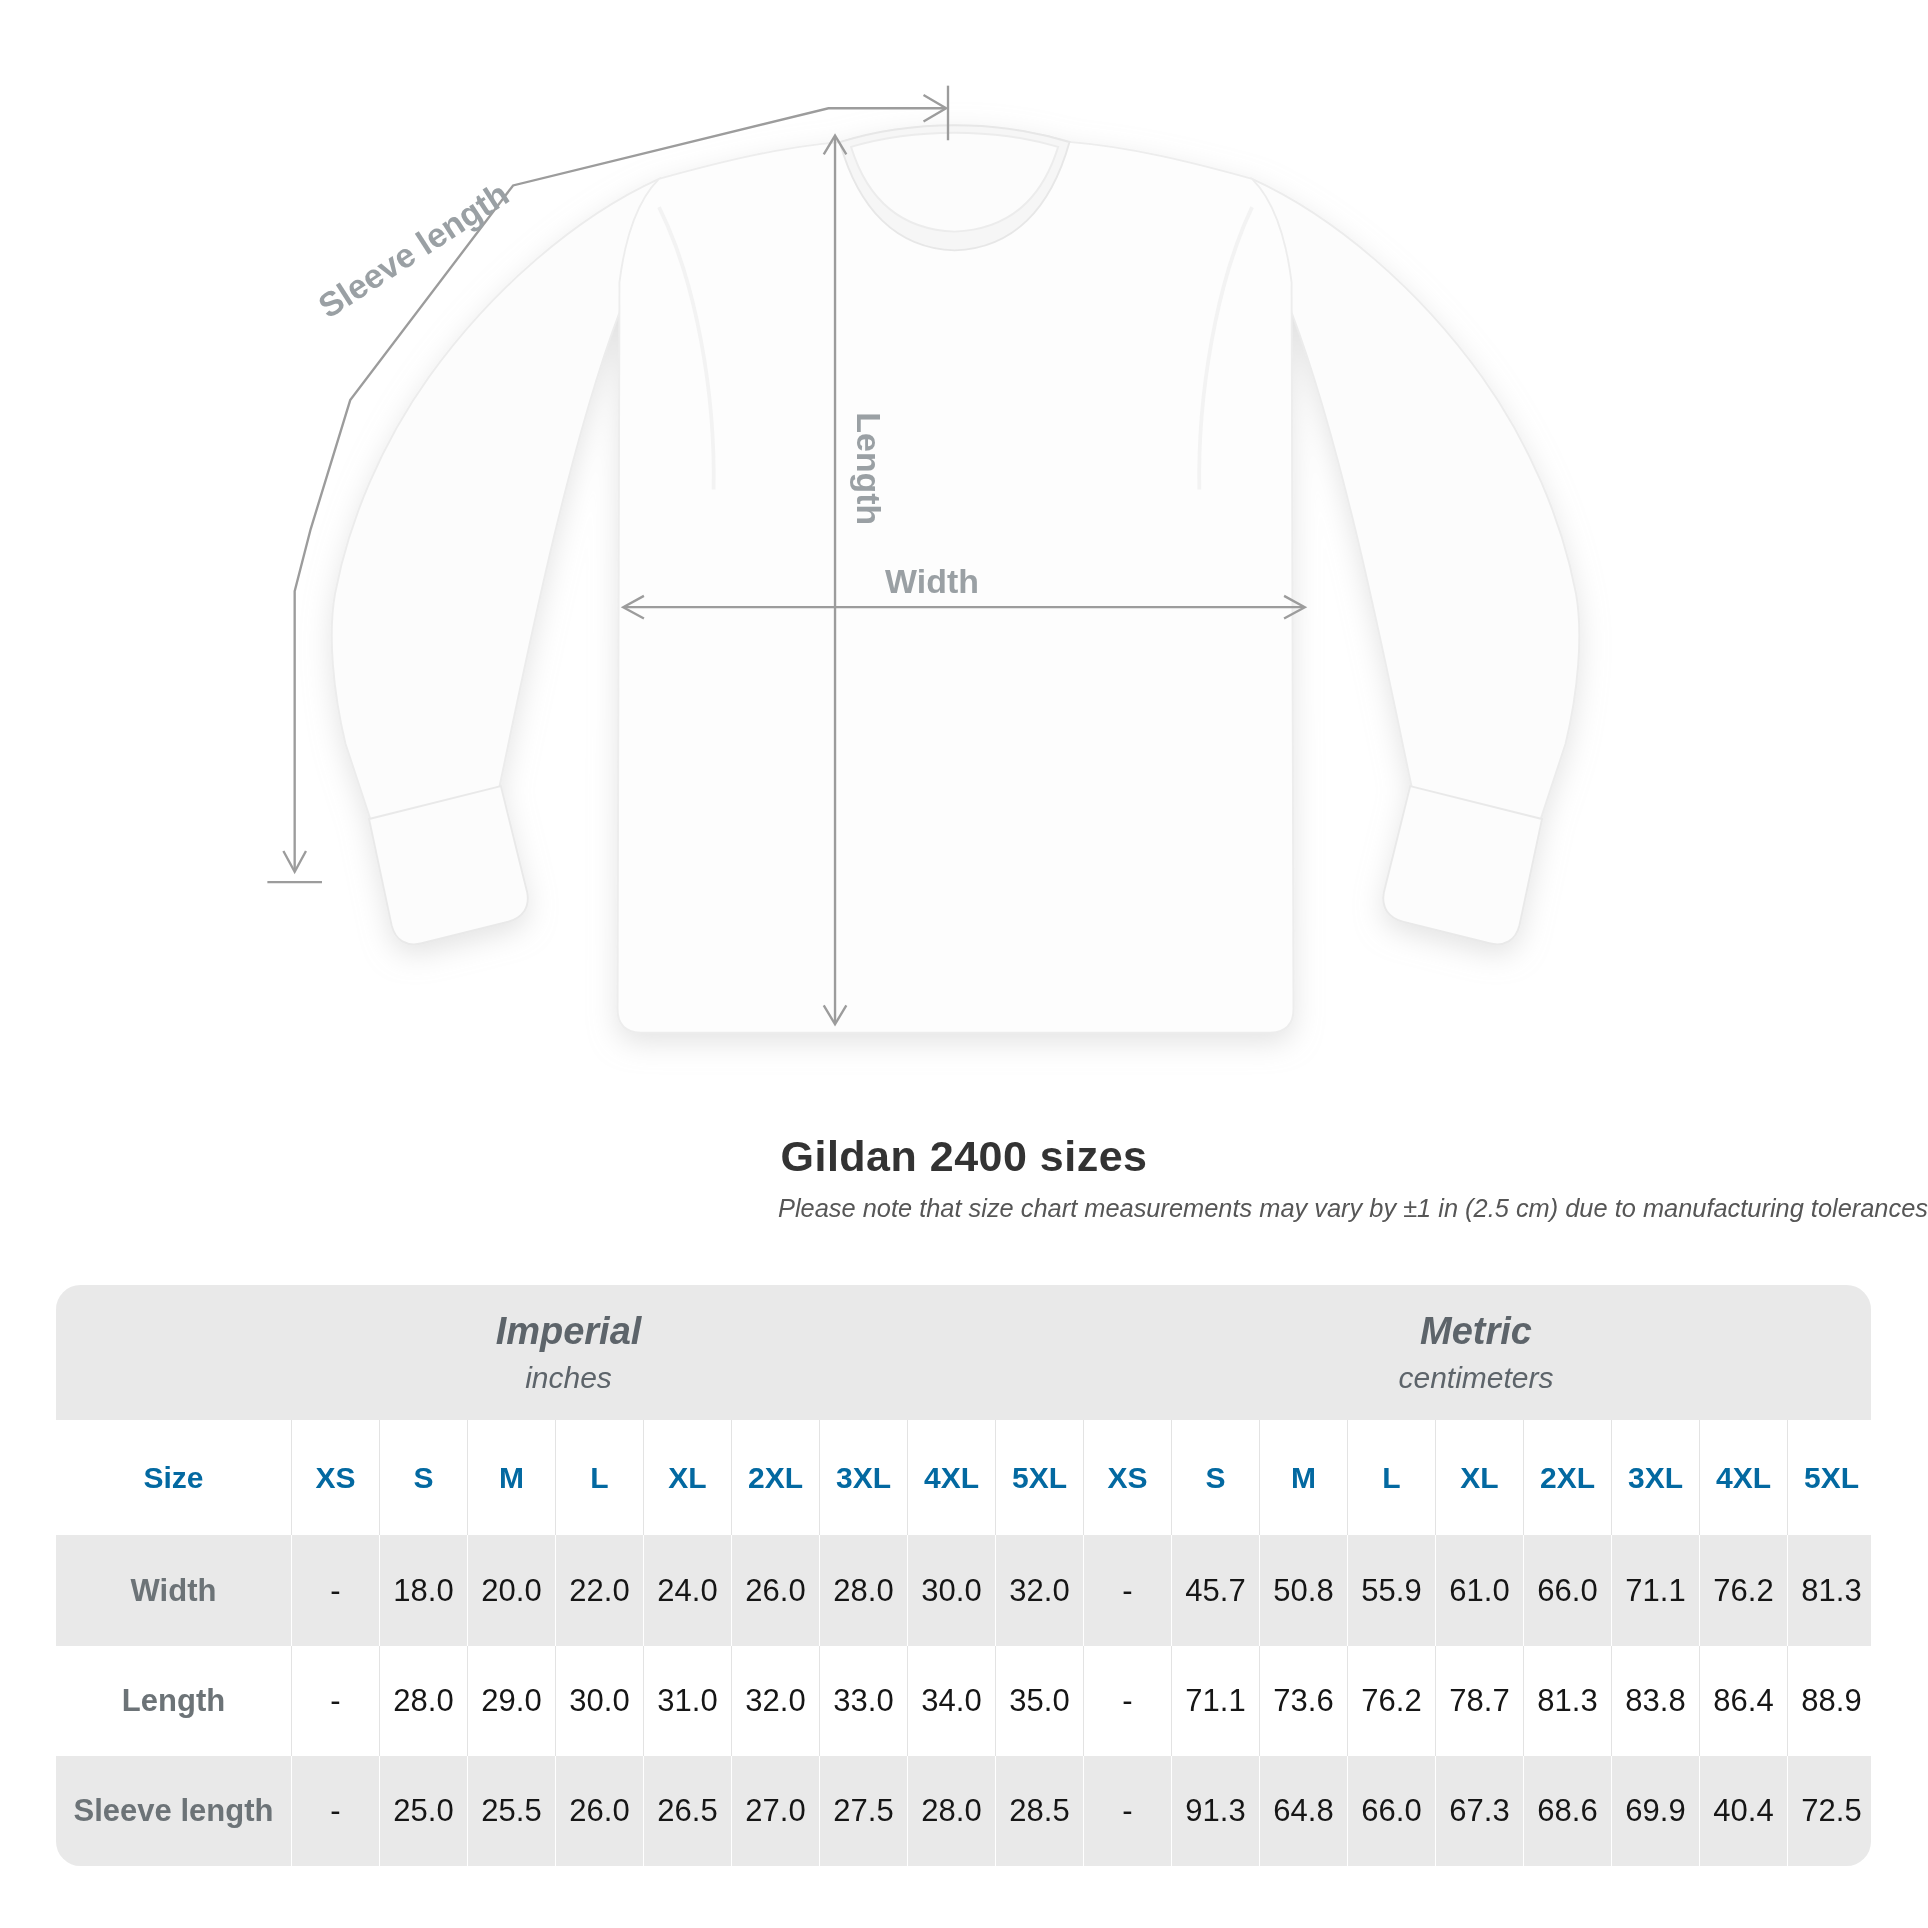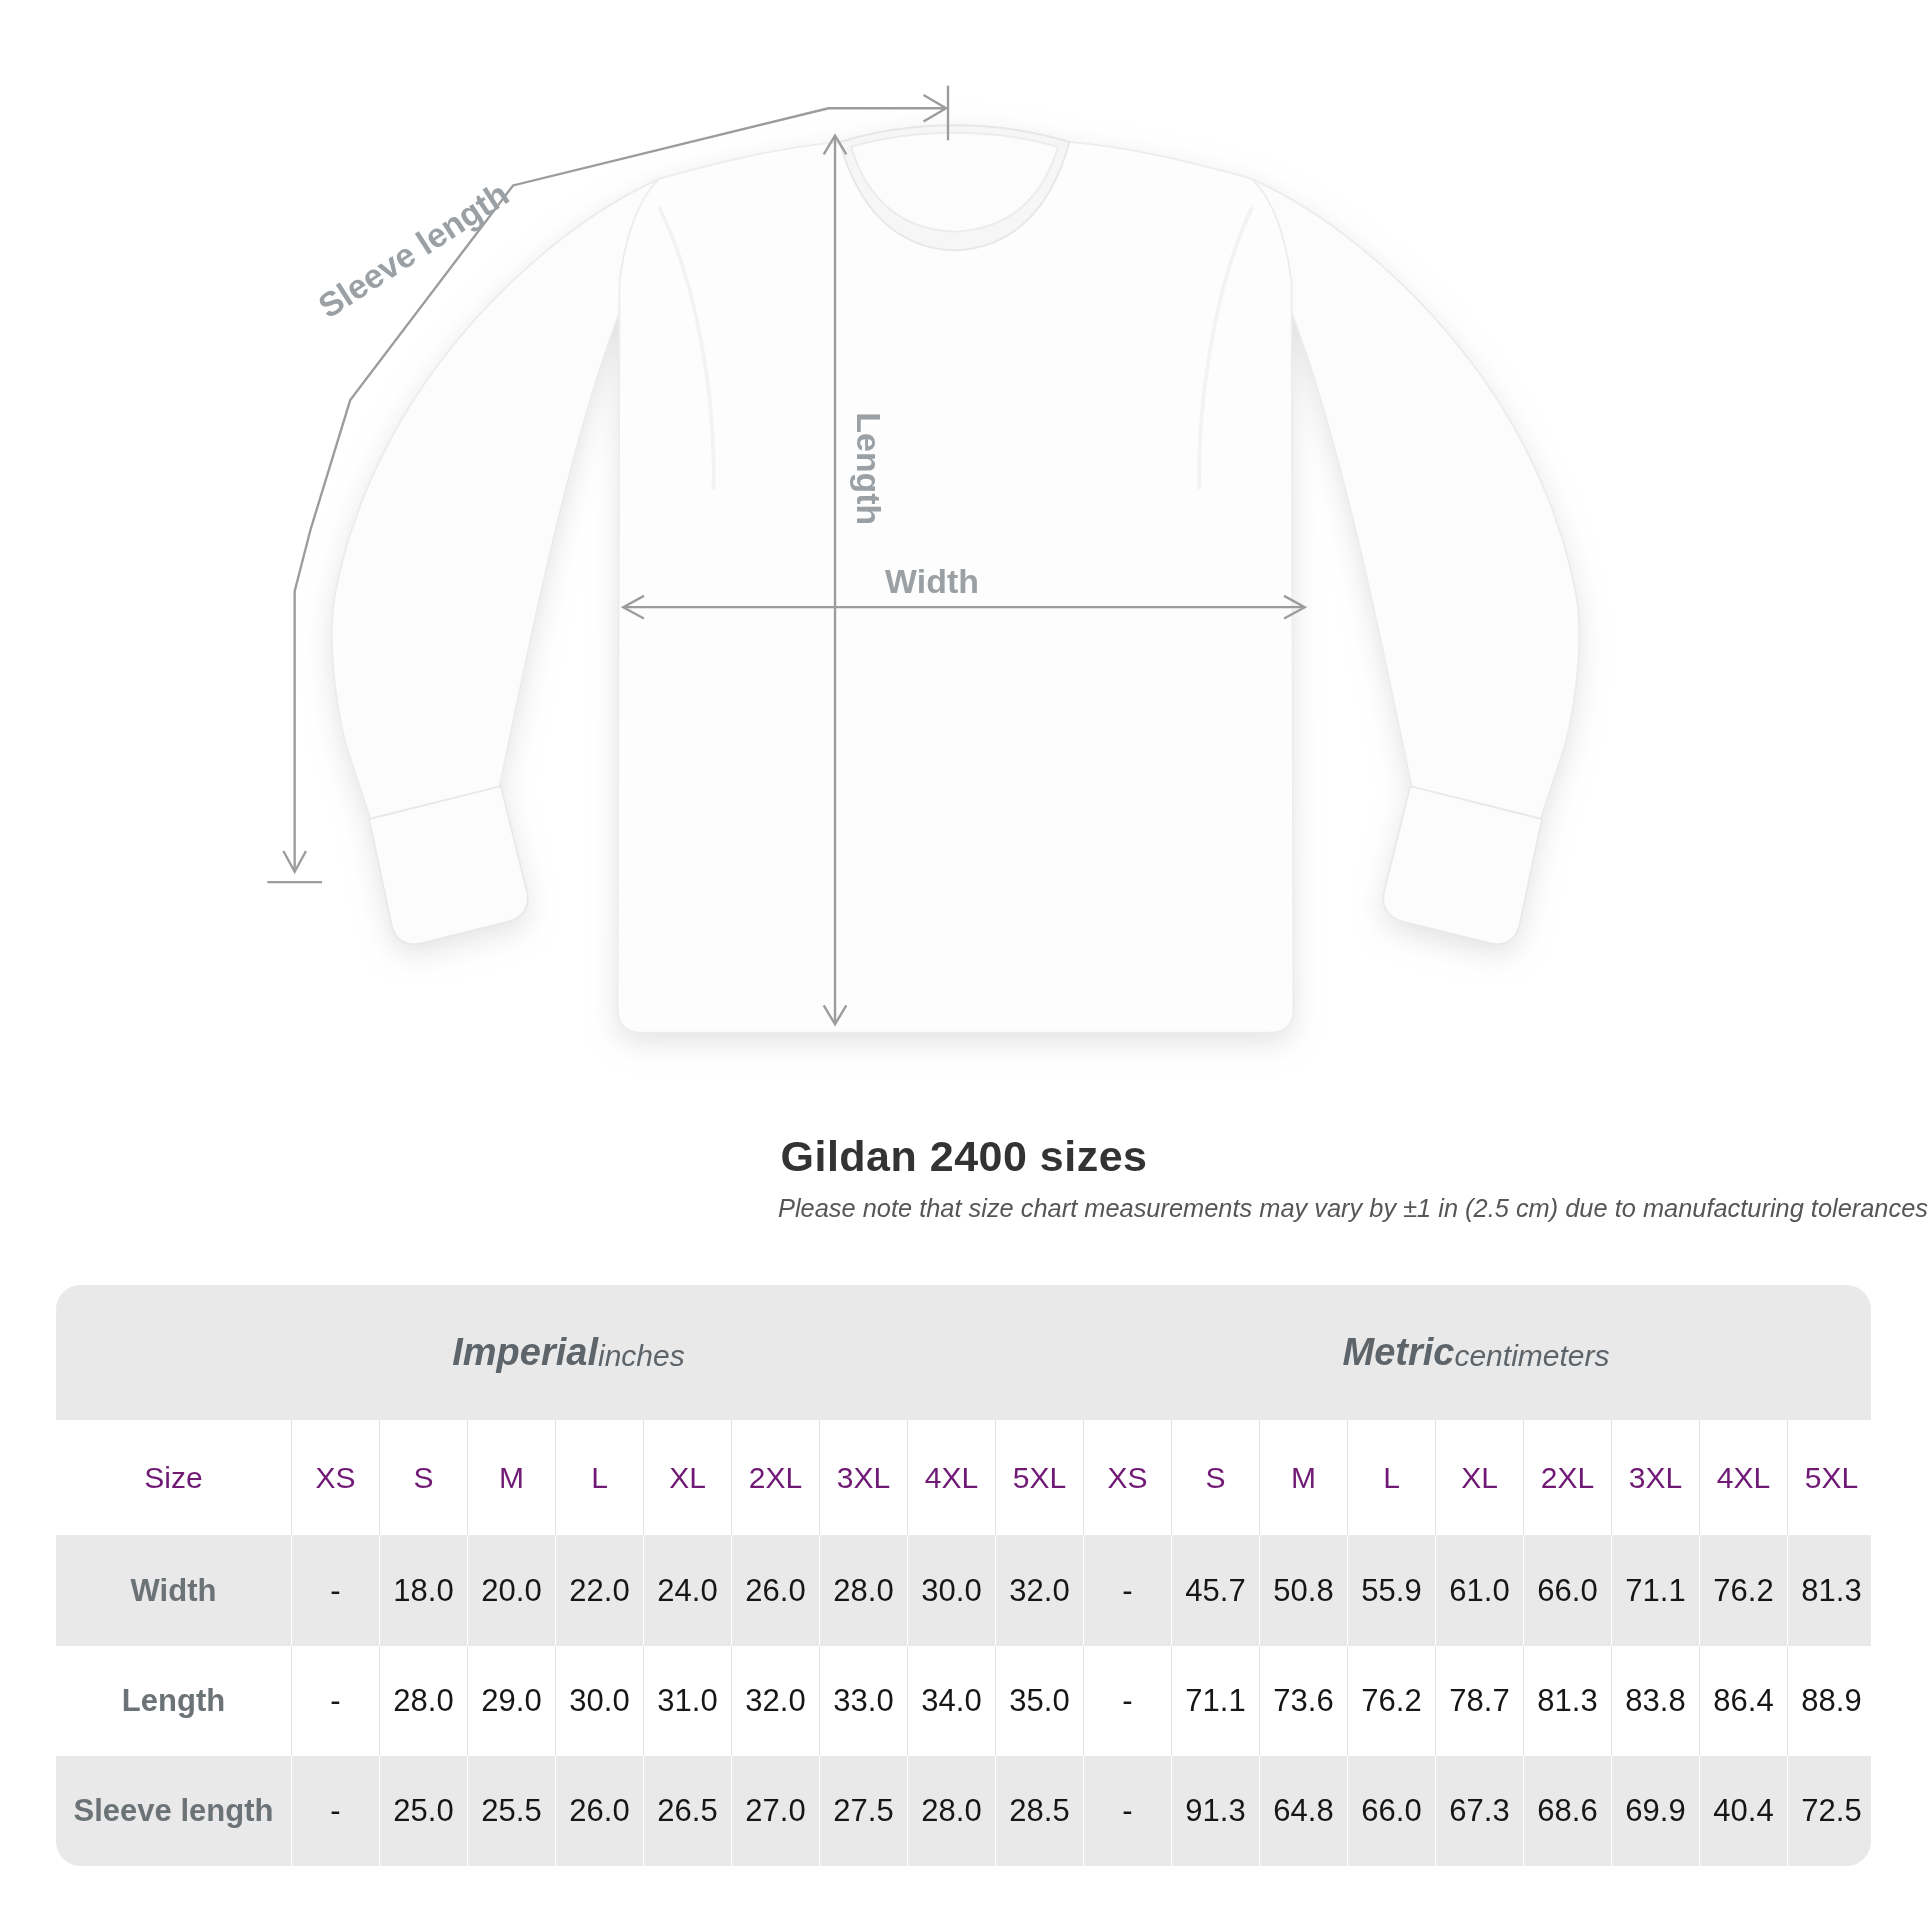"Imperial" .band-cell { flex-direction: none -> column }
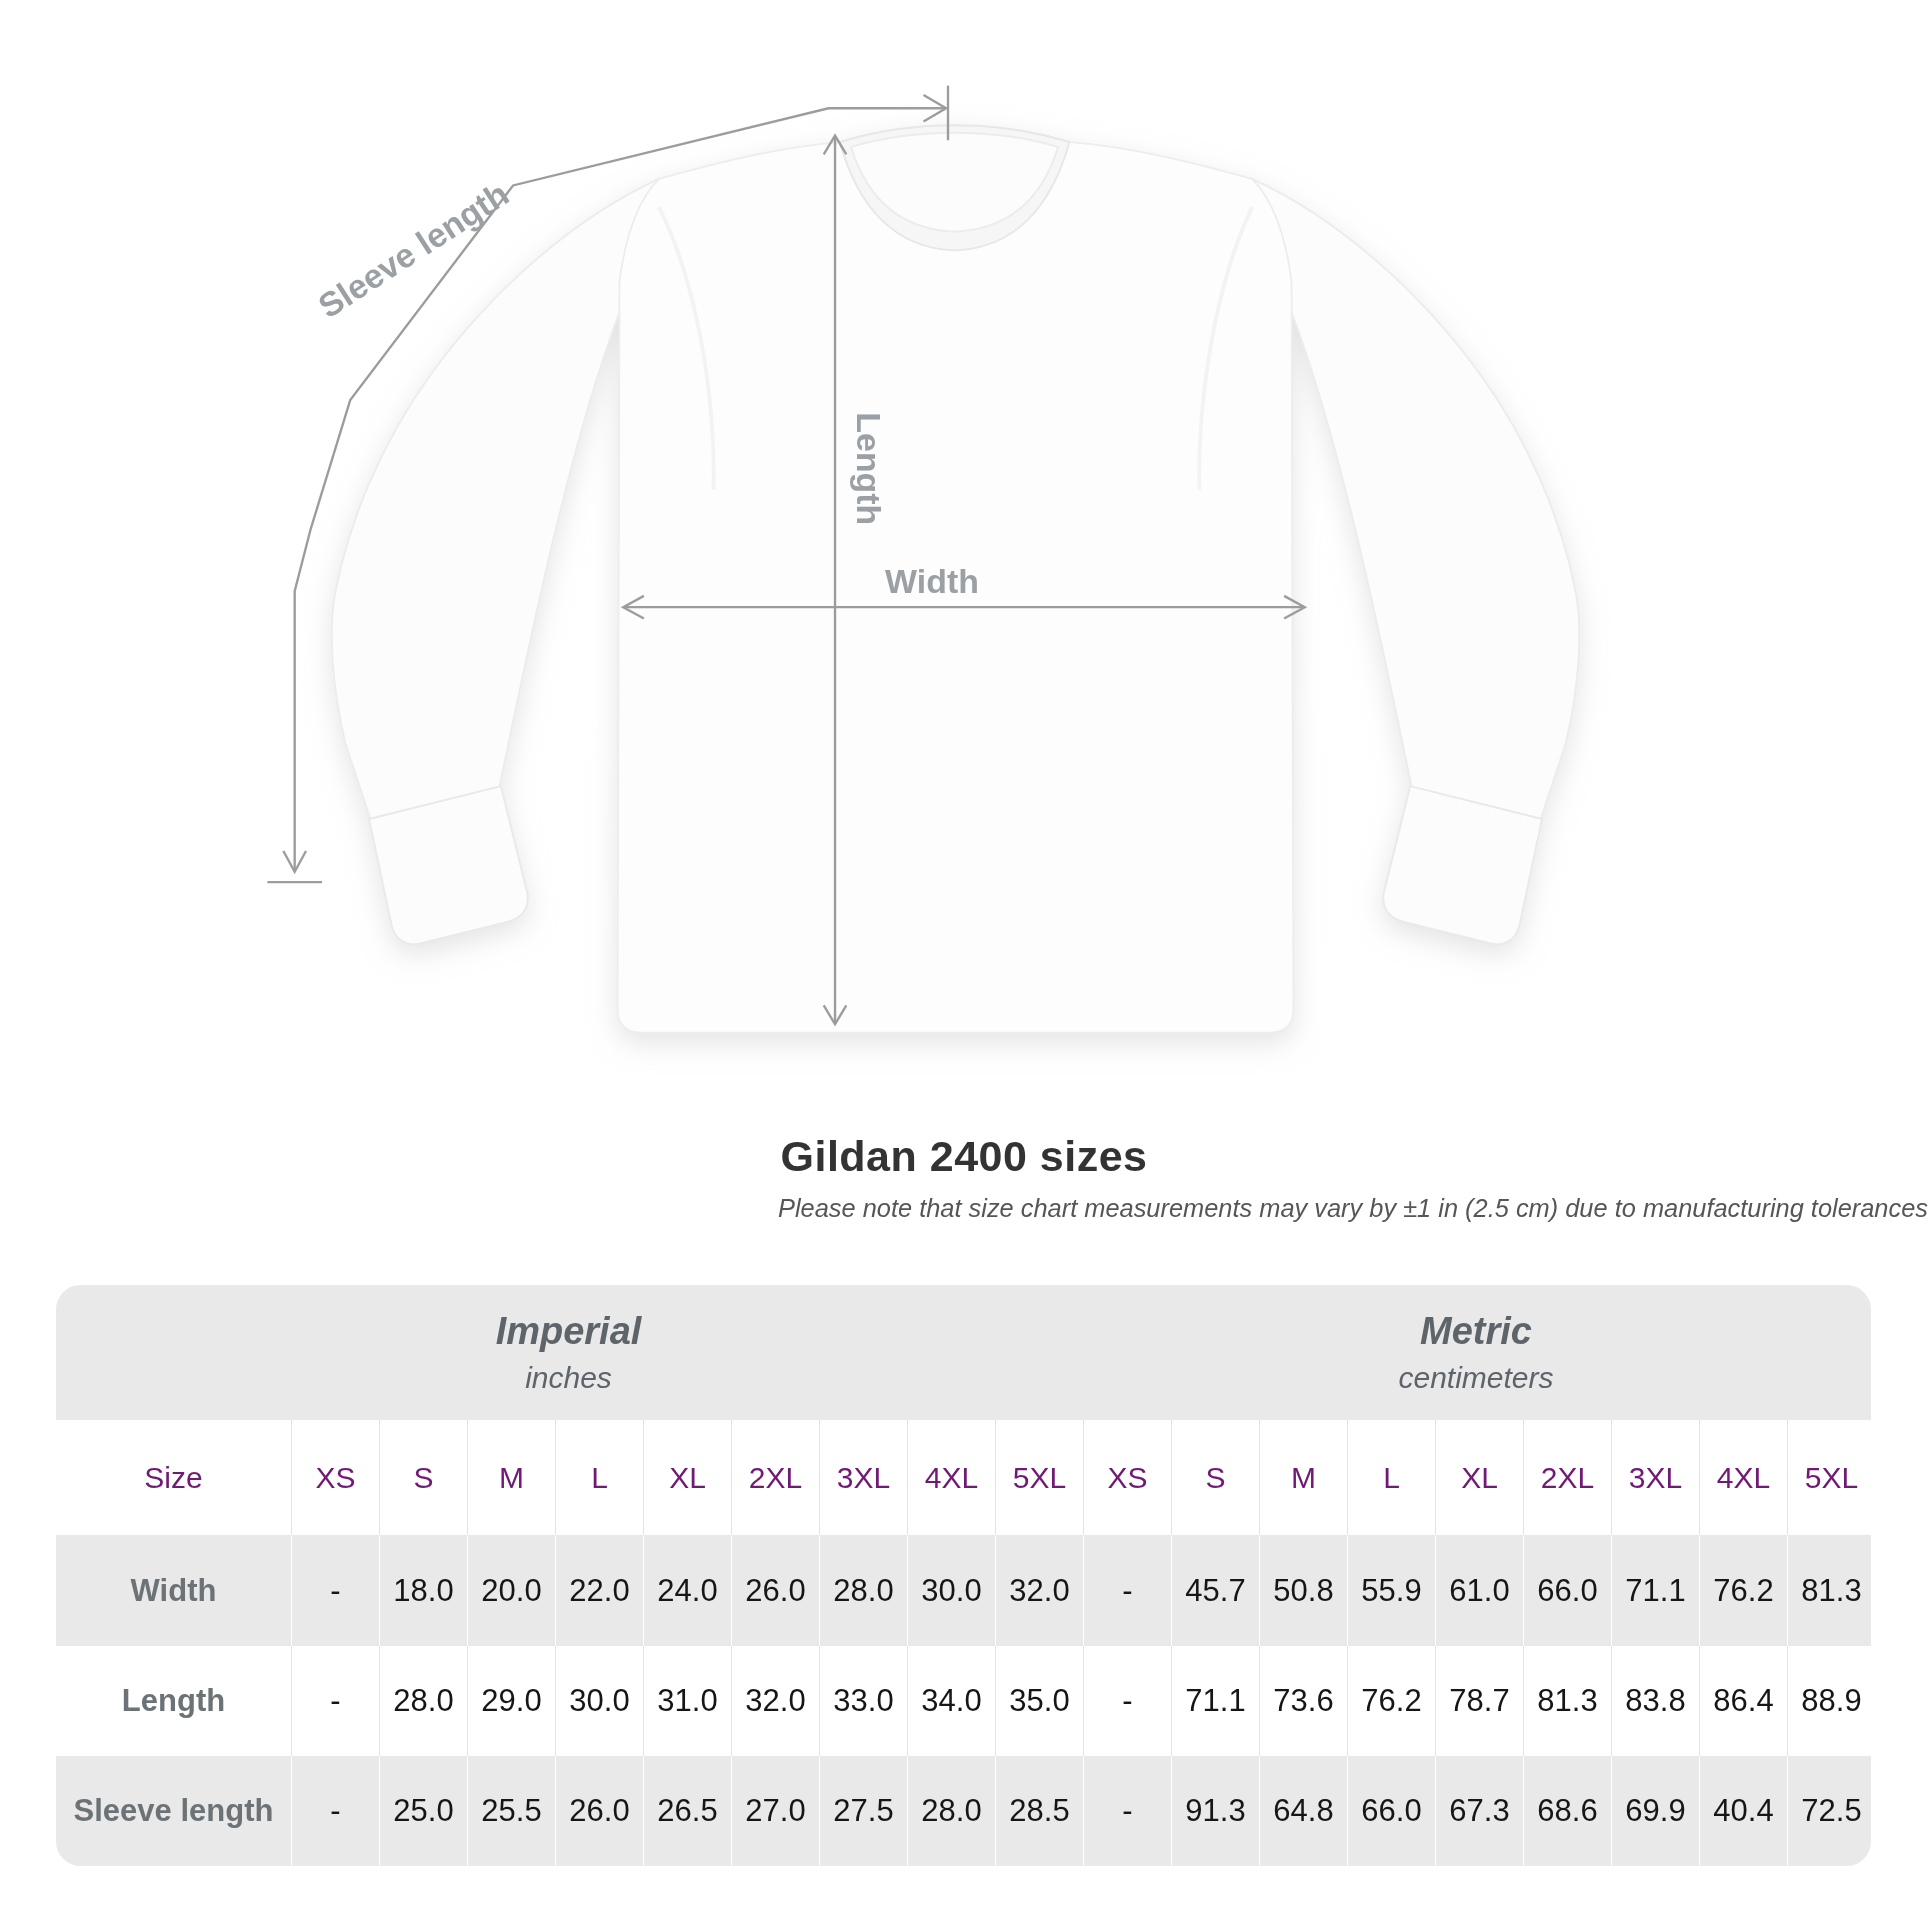"Size" .hc { color: #701a75 -> #0369a1; font-weight: normal -> bold }
